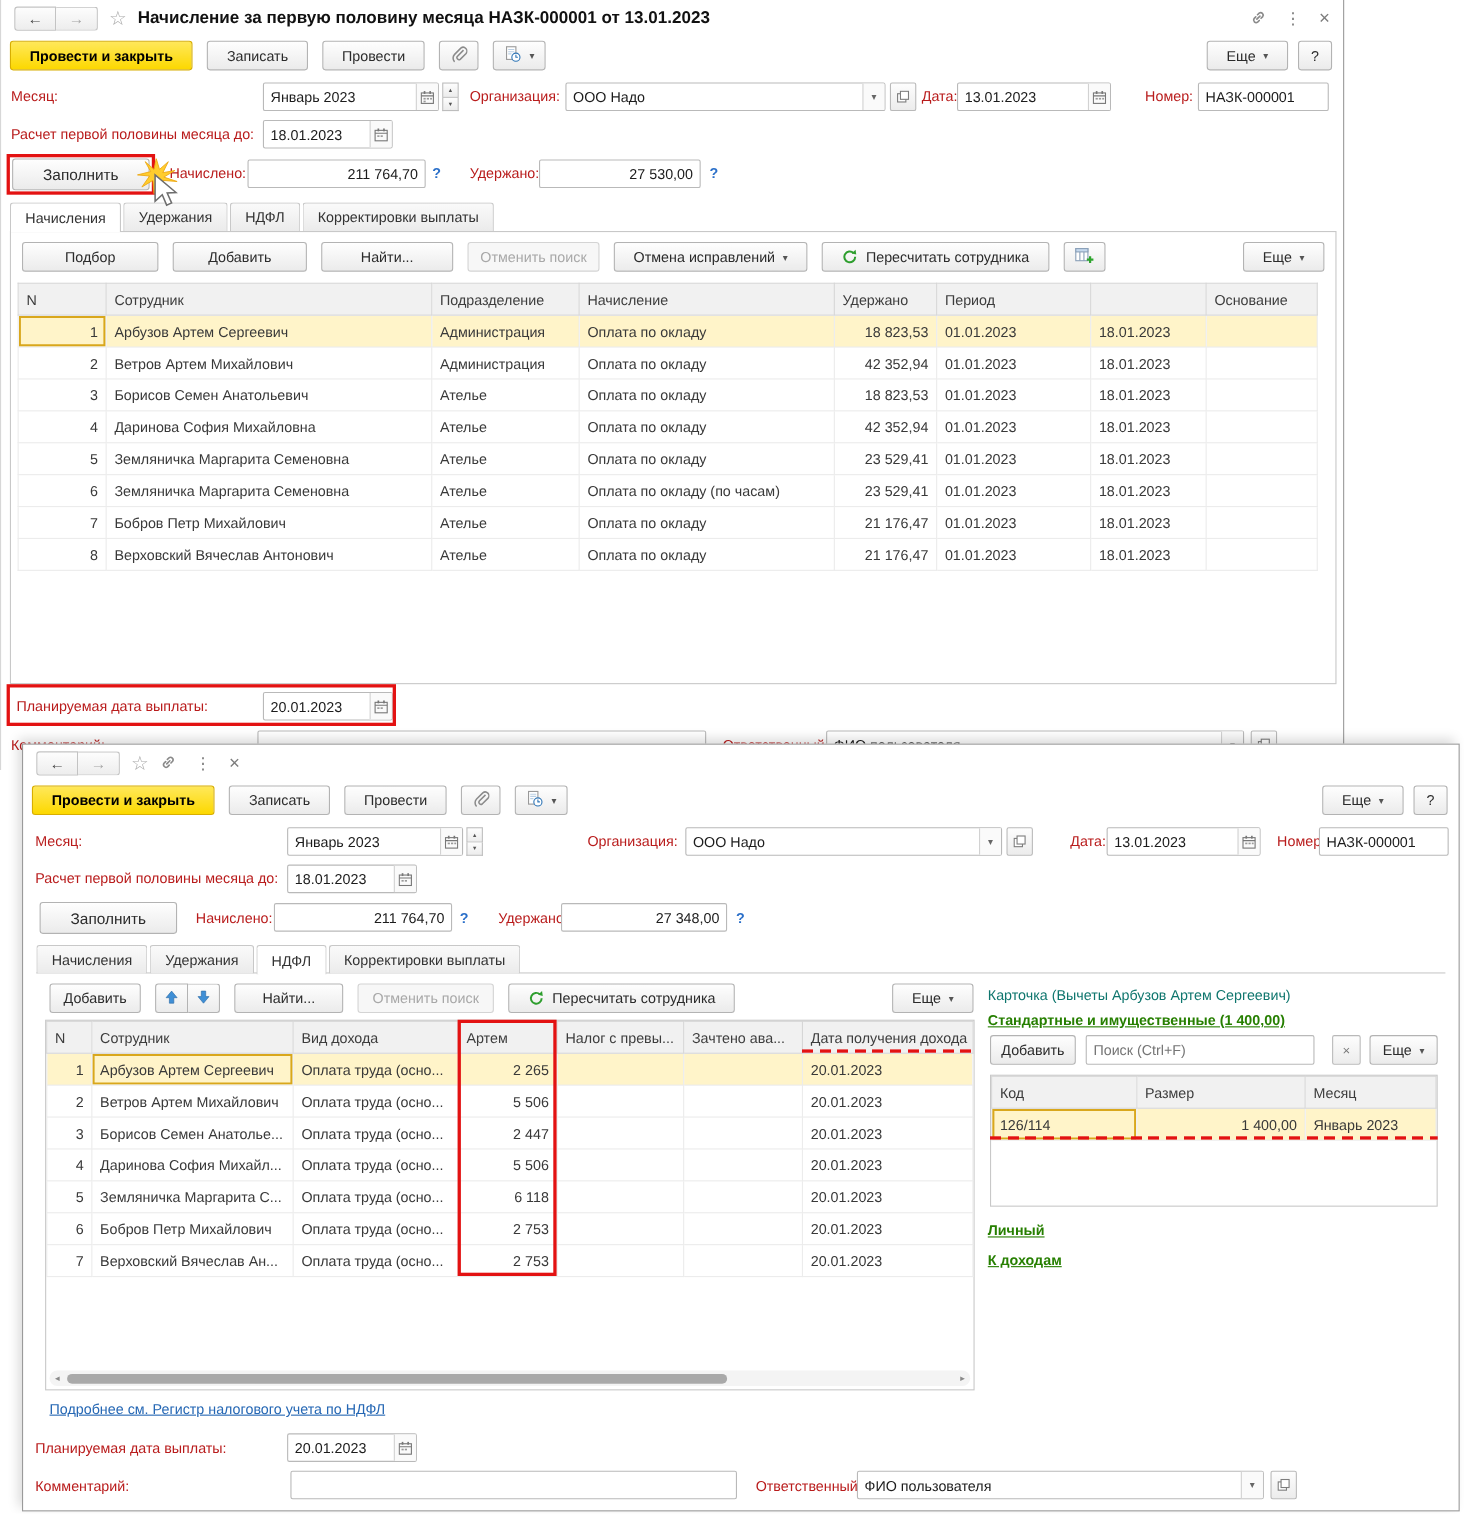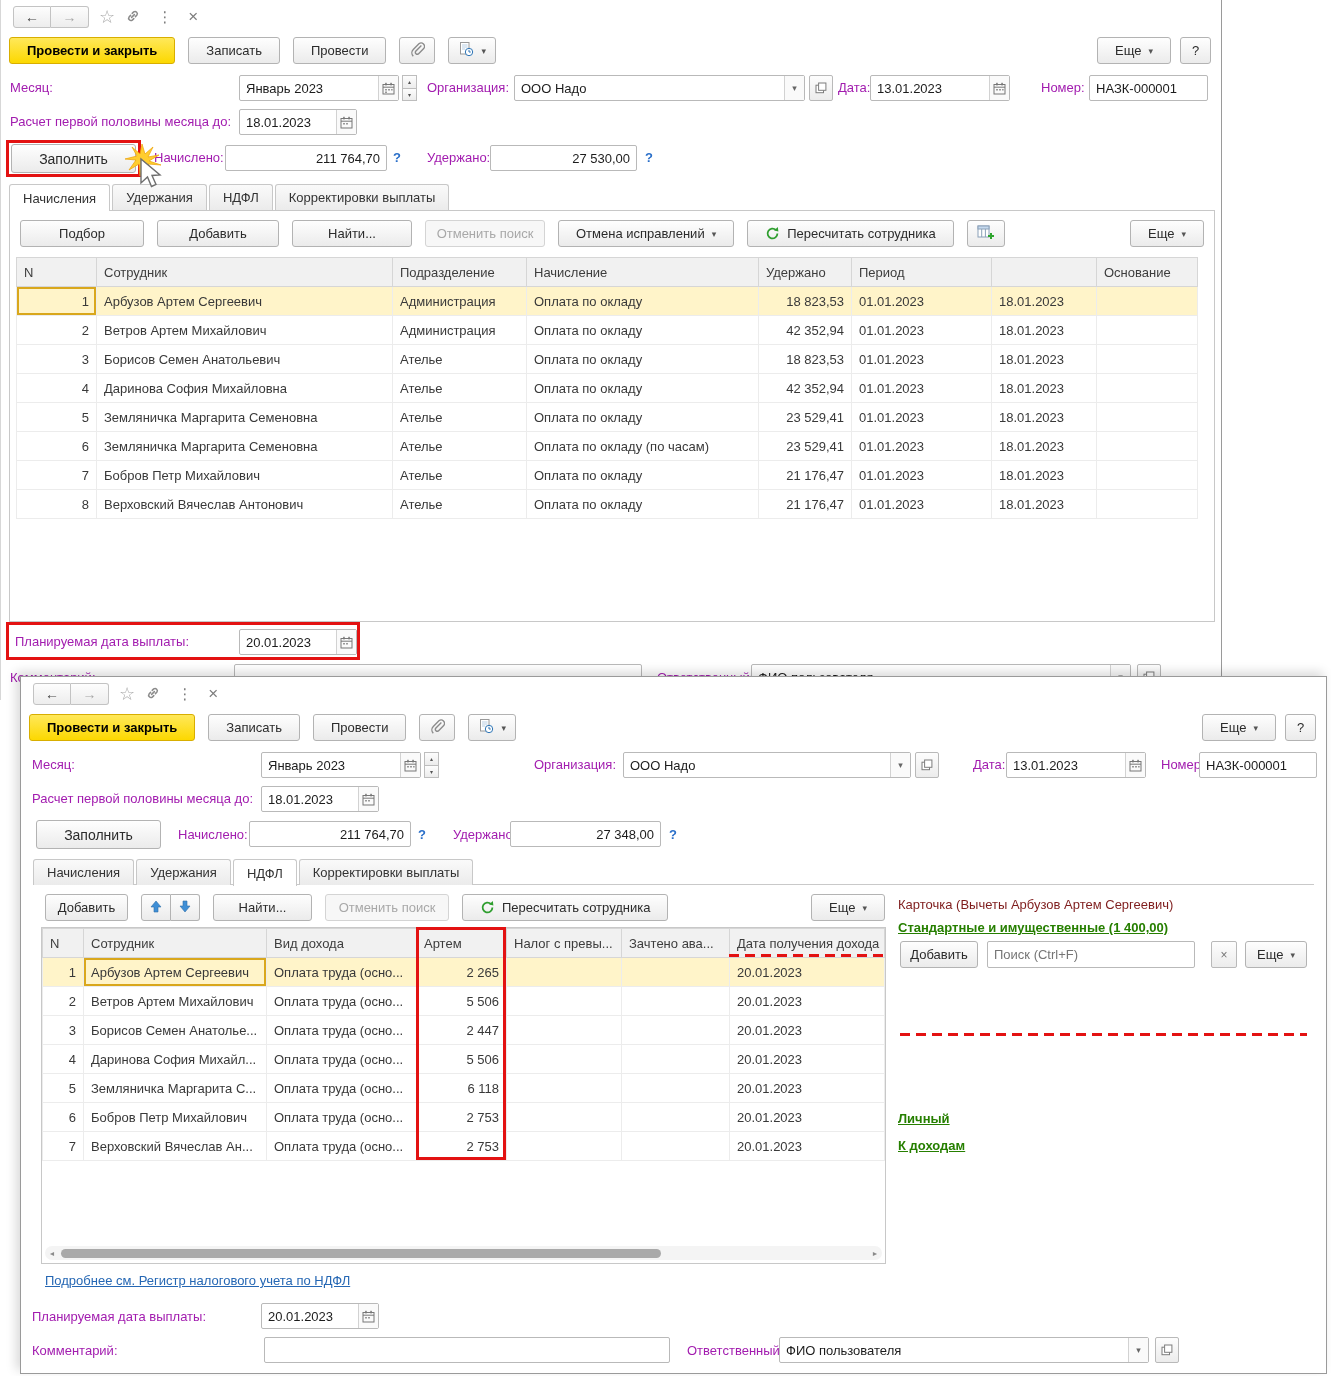"Начисление за первую половину месяца" div.wtitle { html: none -> <div>Начисление за первую половину месяца НАЗК-000001 от 13.01.2023</div> }
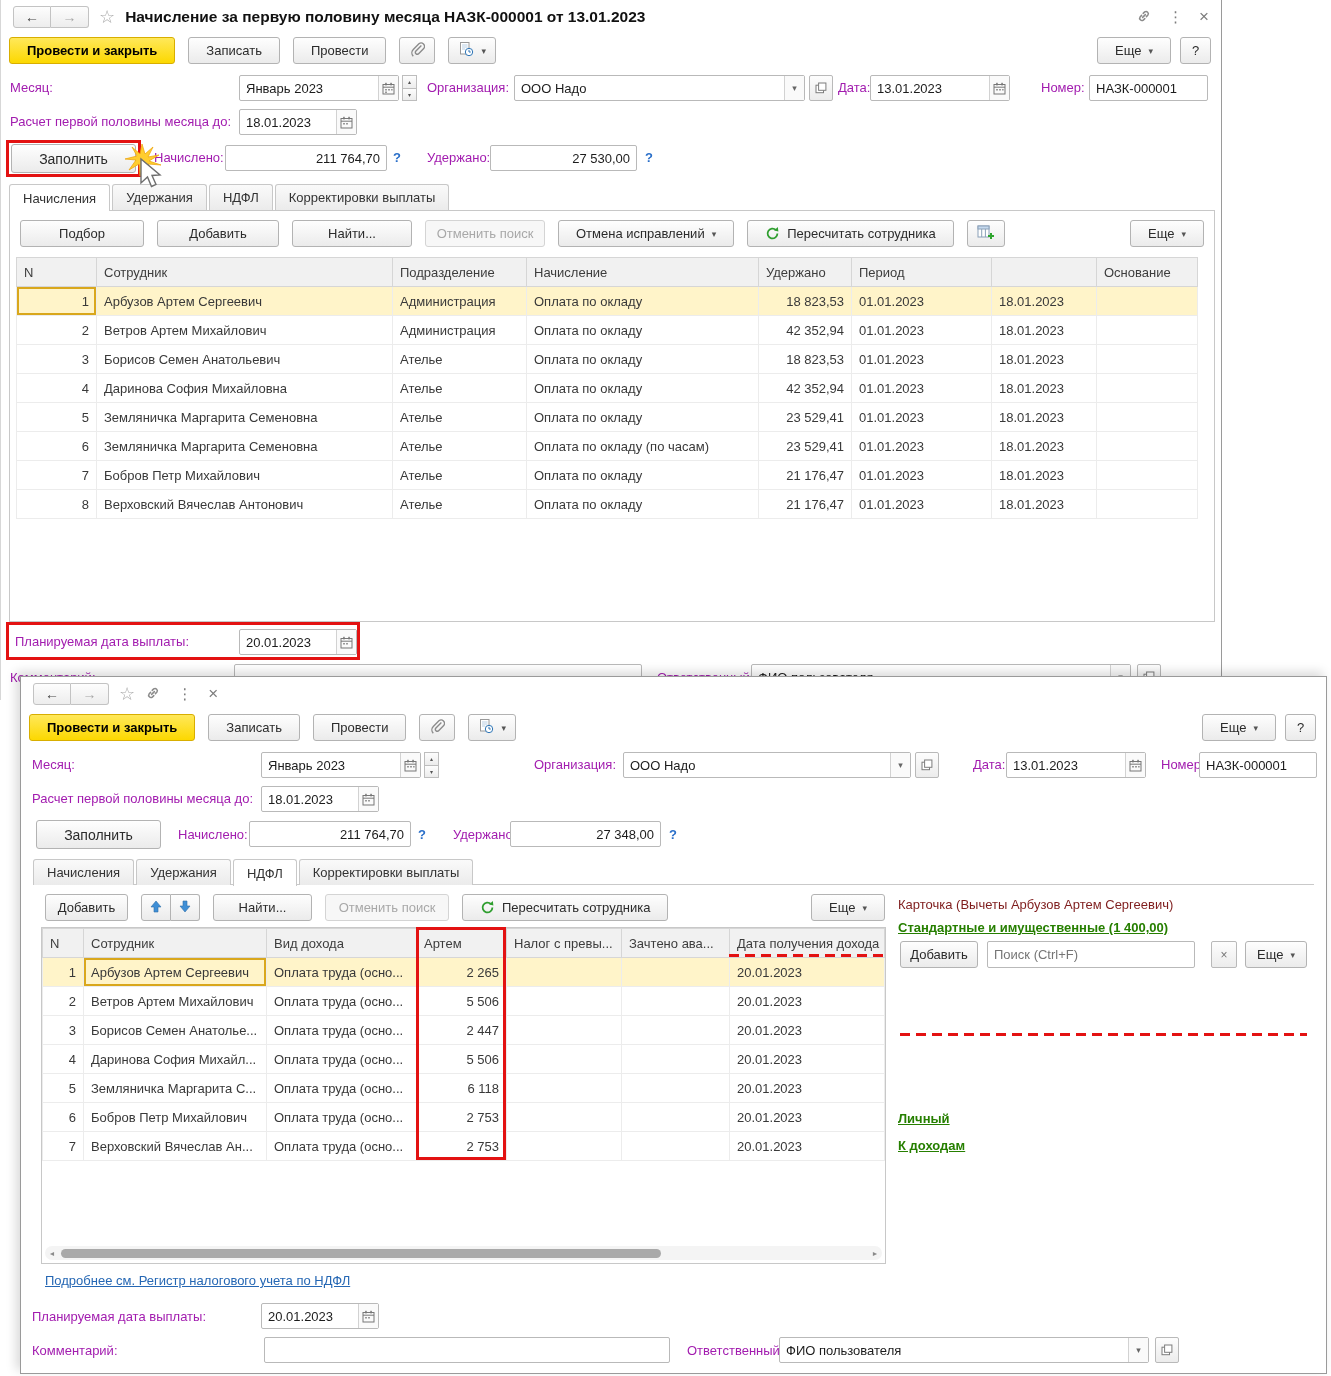"Месяц:" .lbl { color: #a21caf -> #b91c1c }
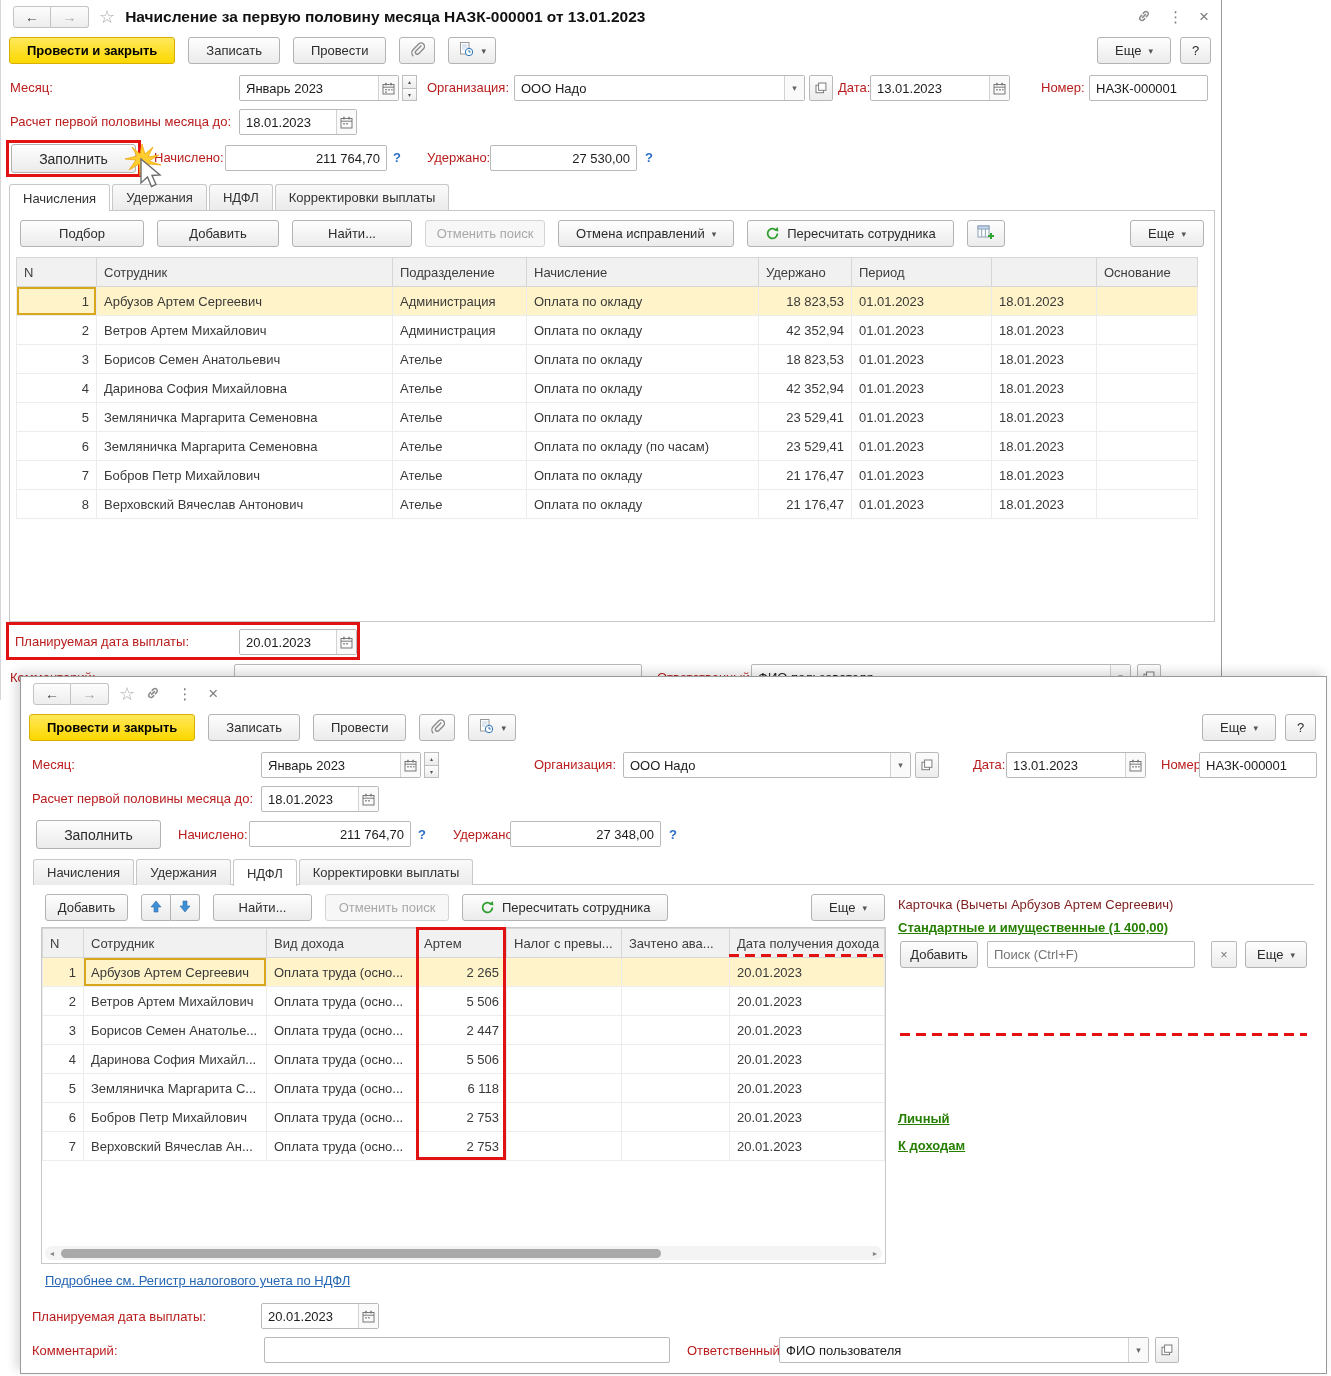"Карточка (Вычеты Арбузов Артем" .greentext { color: #7f1d1d -> #0f766e }
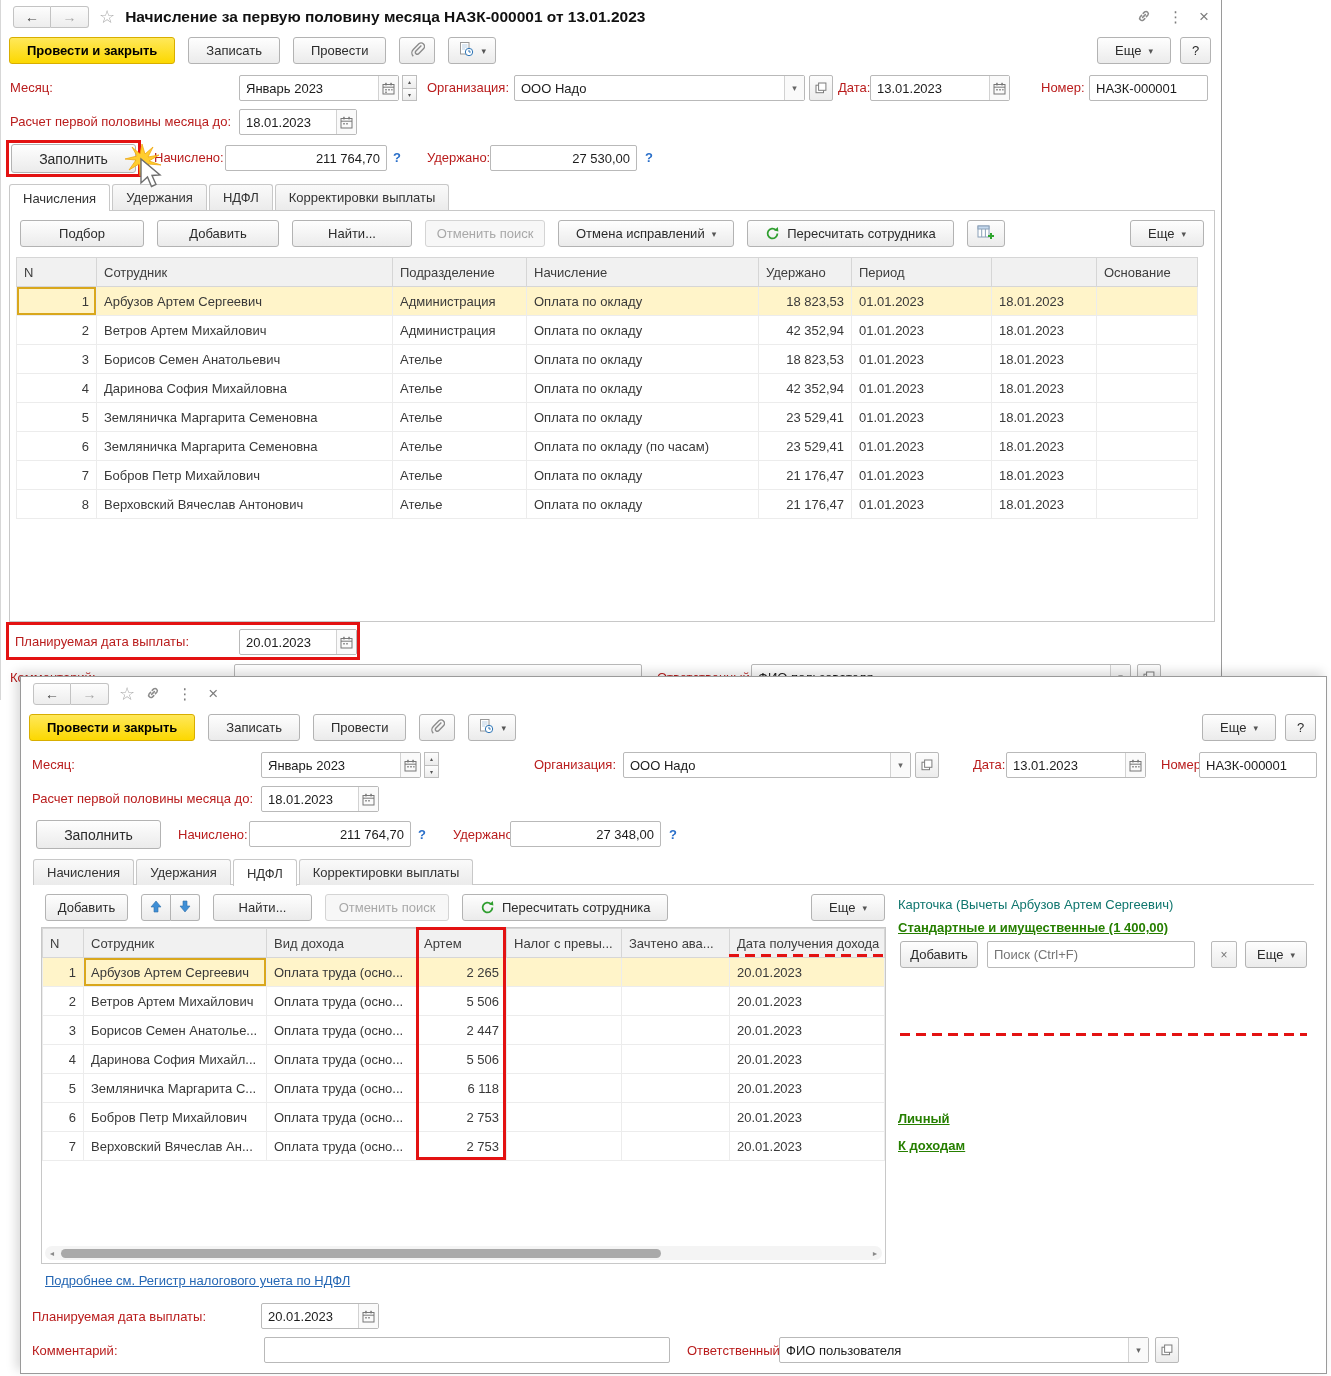"Код" div.panel { html: none -> <div> <table> <colgroup> <col> <col> <col> </colgroup> <thead> <tr> <th>Код</th> <th>Размер</th> <th>Месяц</th> </tr> </thead> <tbody> <tr> <td>126/114</td> <td>1 400,00</td> <td>Январь 2023</td> </tr> </tbody> </table> </div> }
